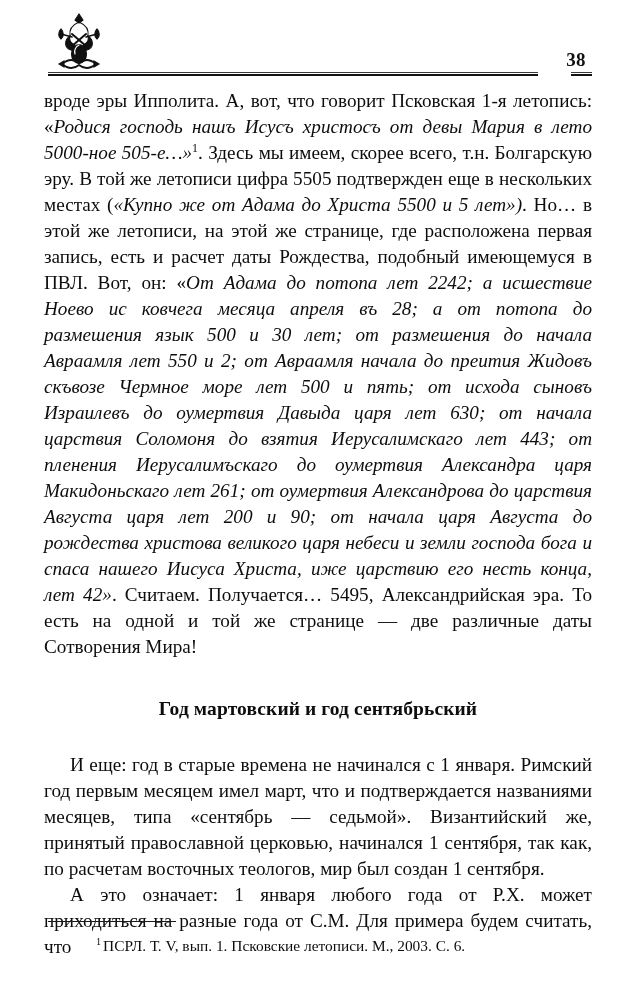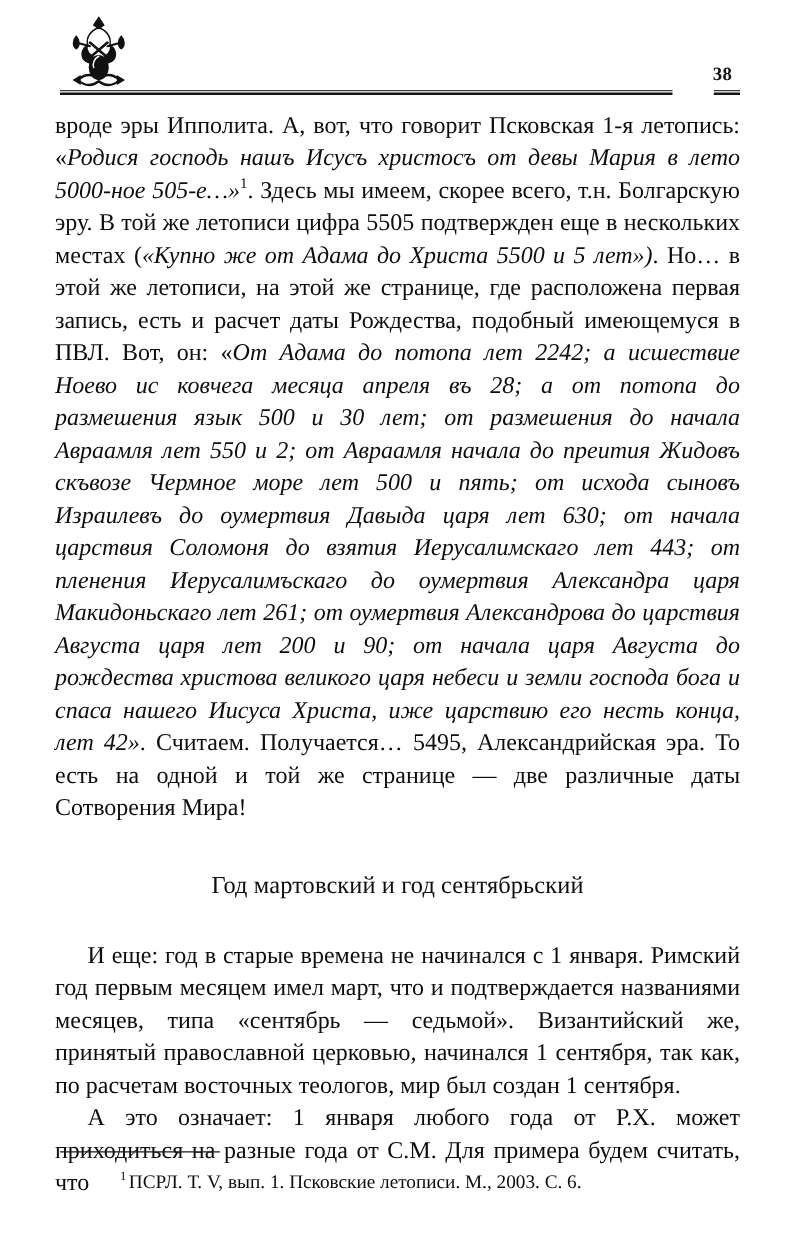"38" .folio { font-size: 15px -> 19px }
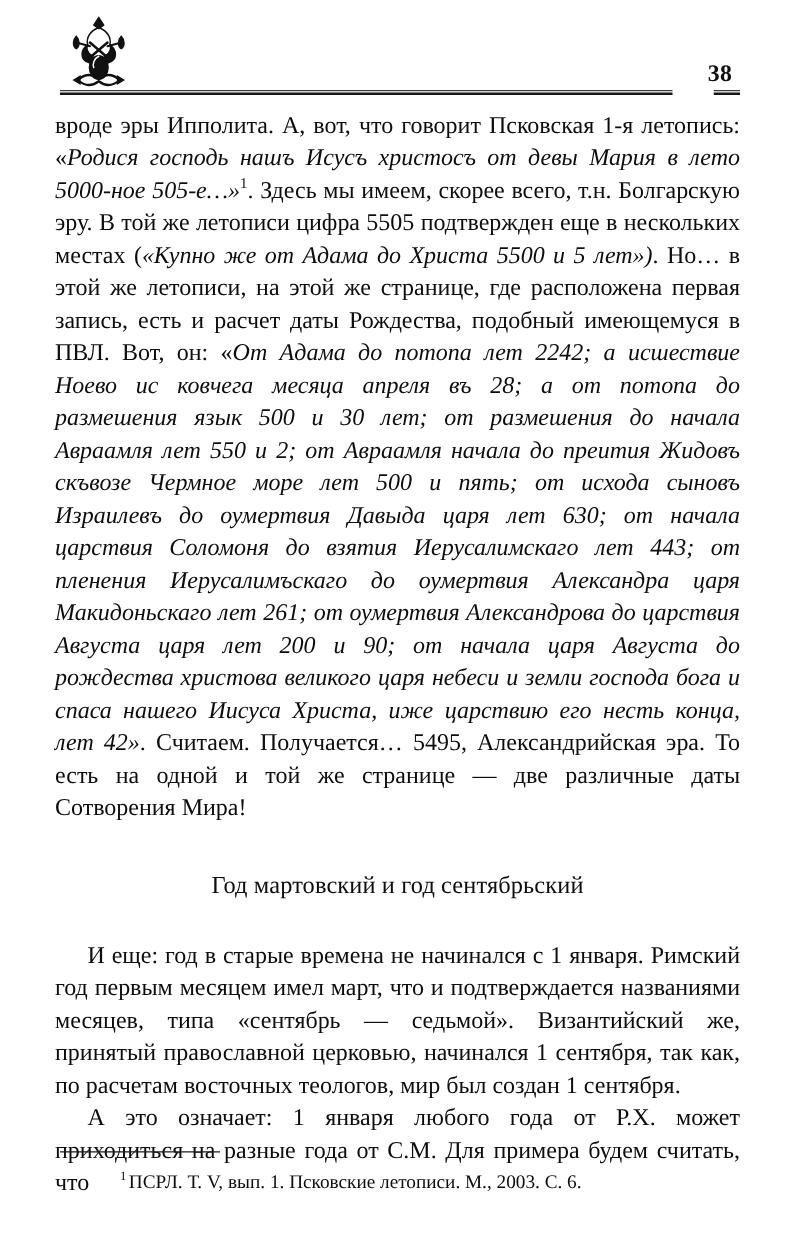"Год мартовский и год сентябрьский" h2.section-title { font-weight: normal -> bold }
